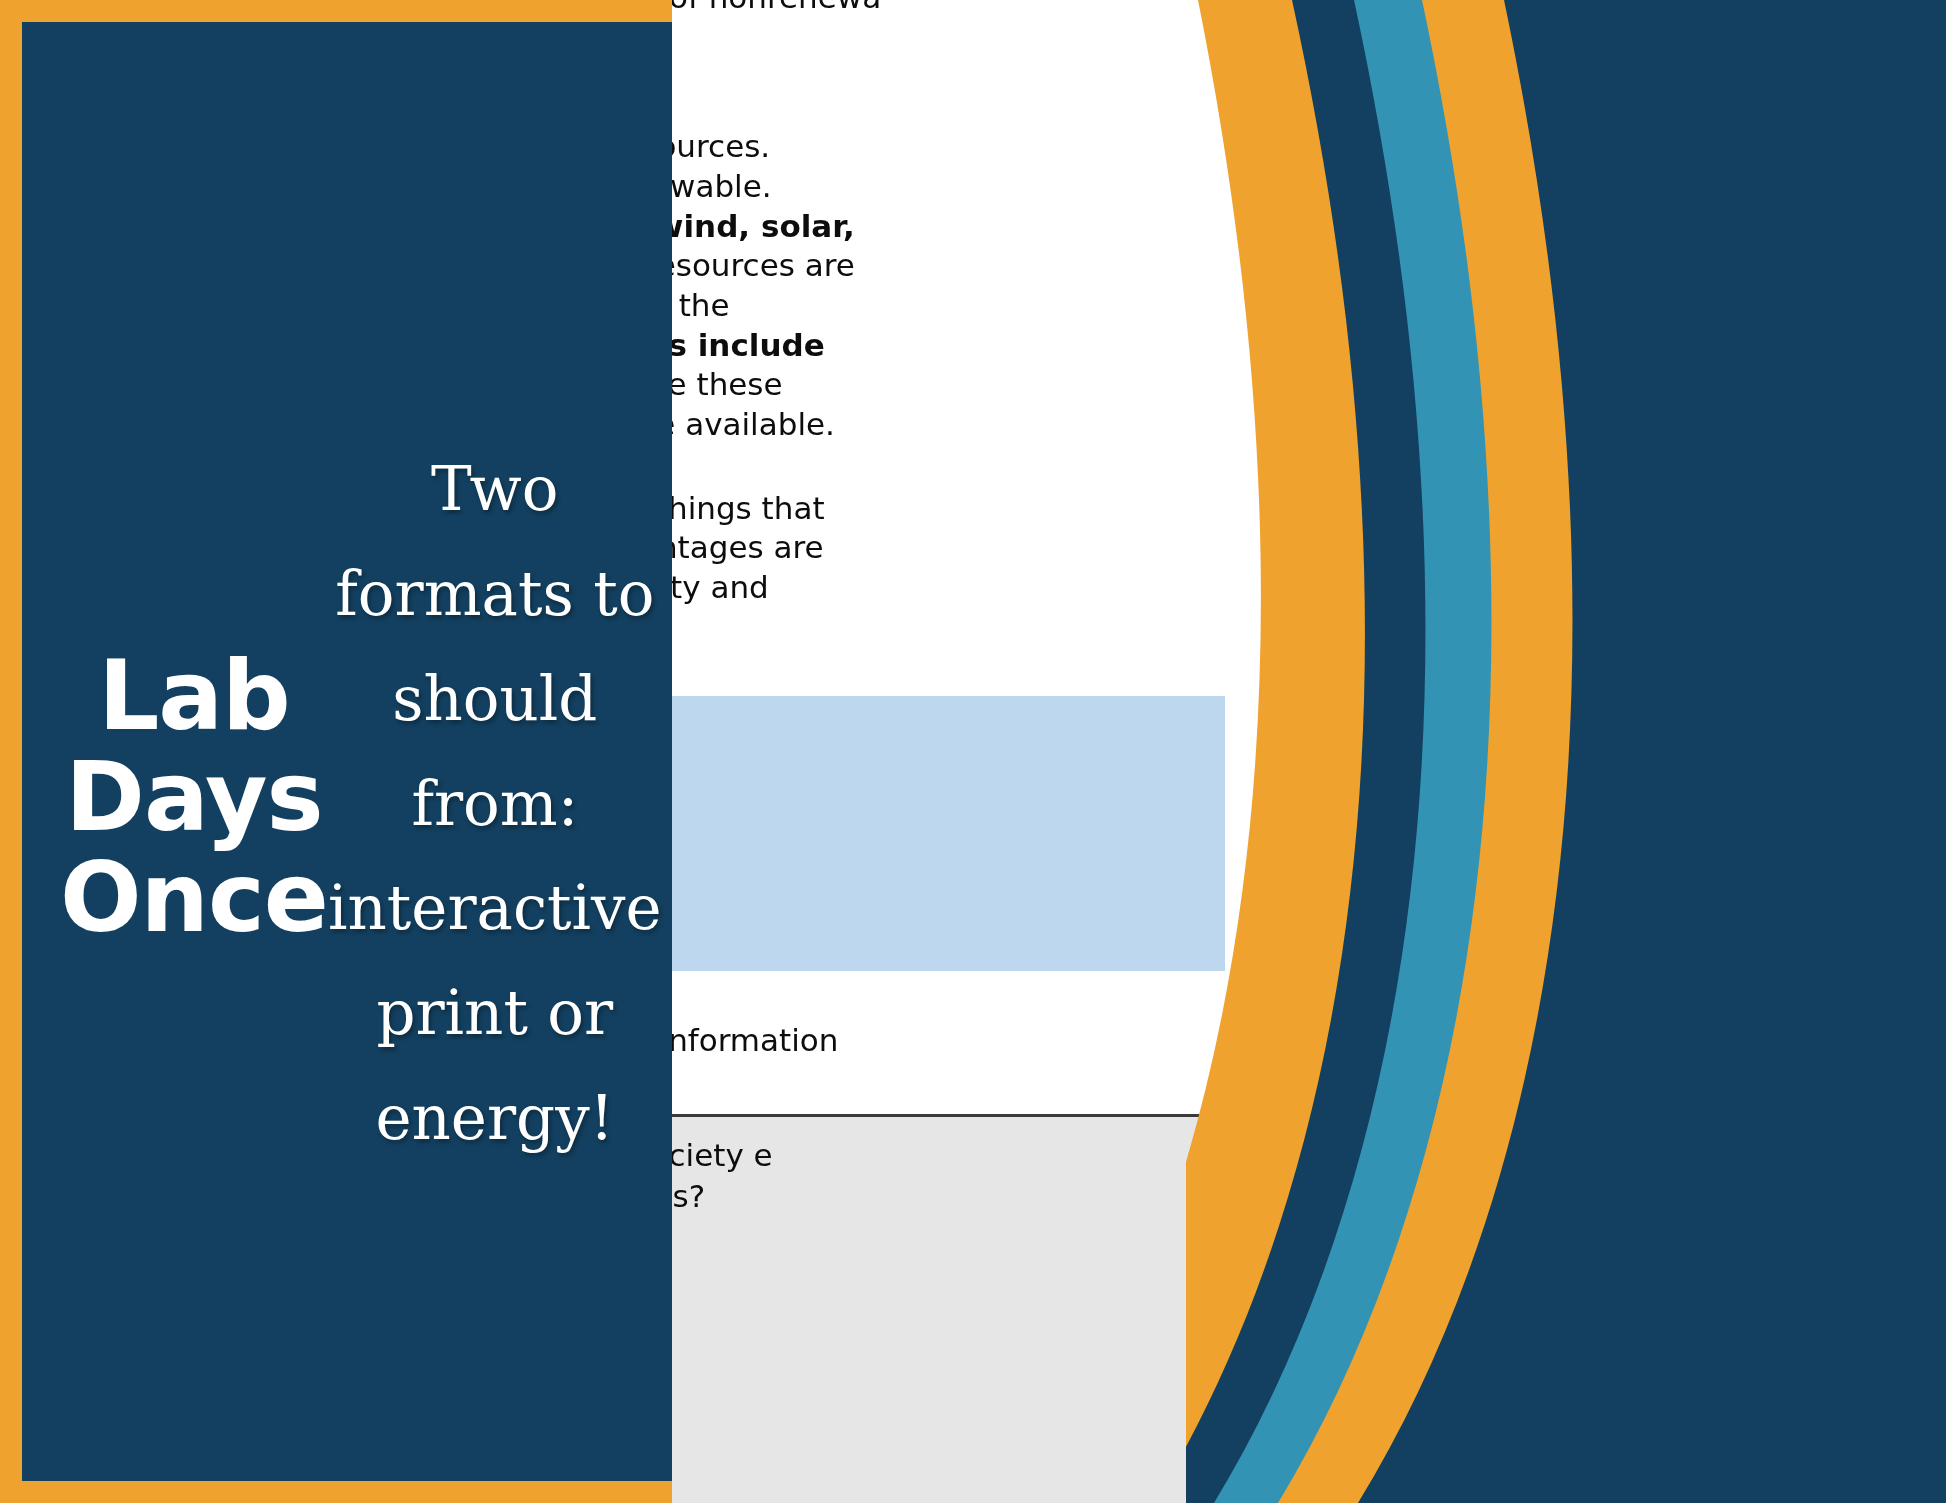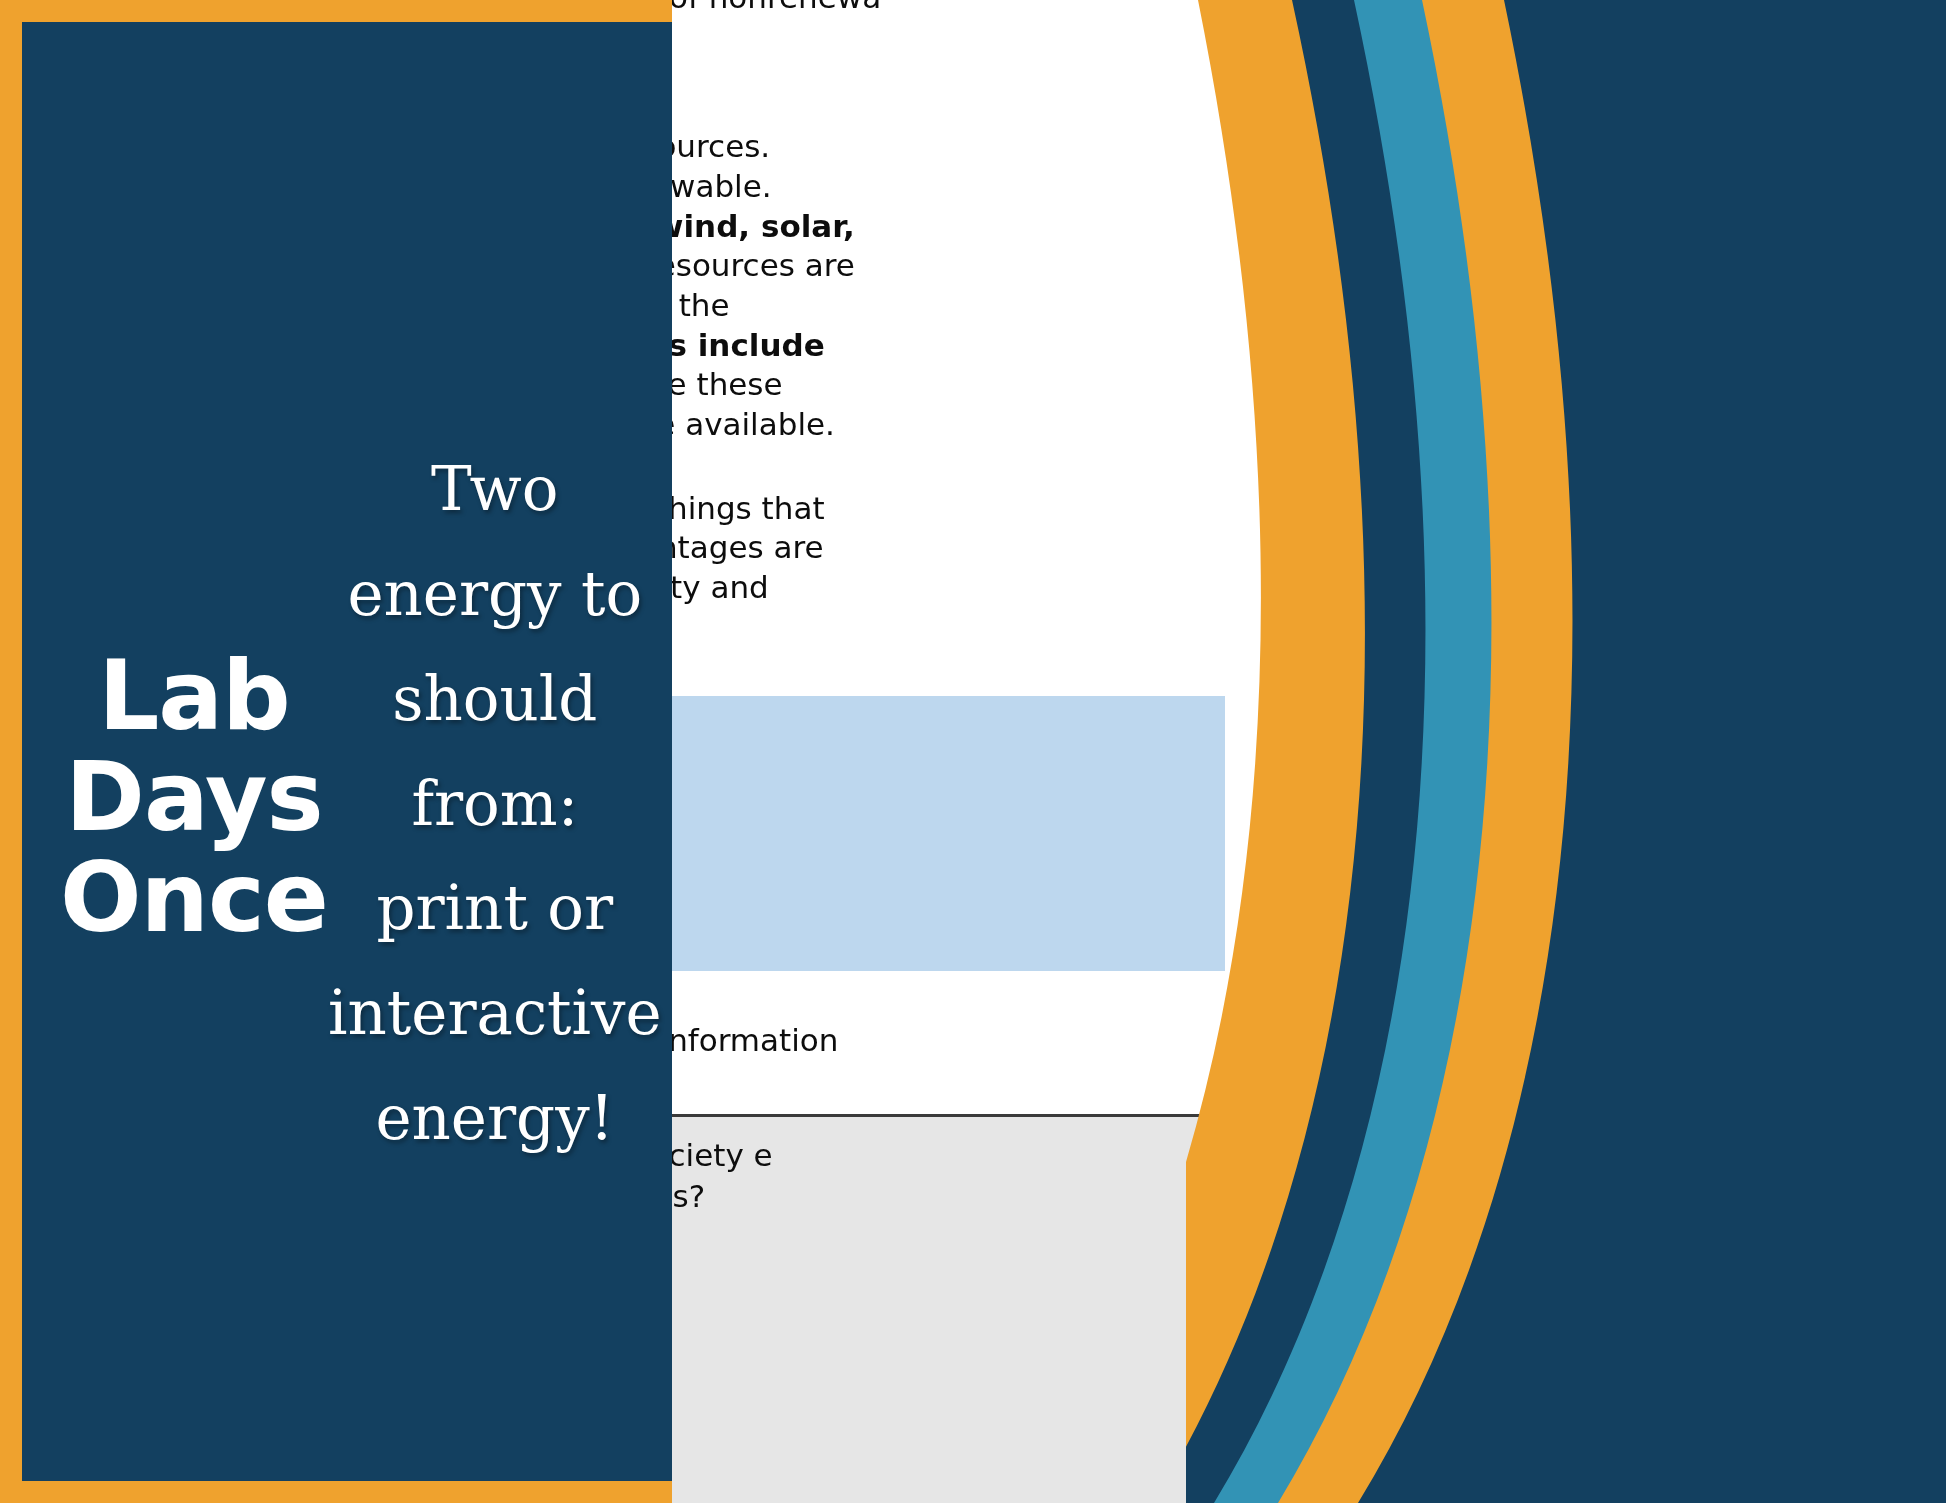"Two energy to" span.st-line { text: energy -> formats }
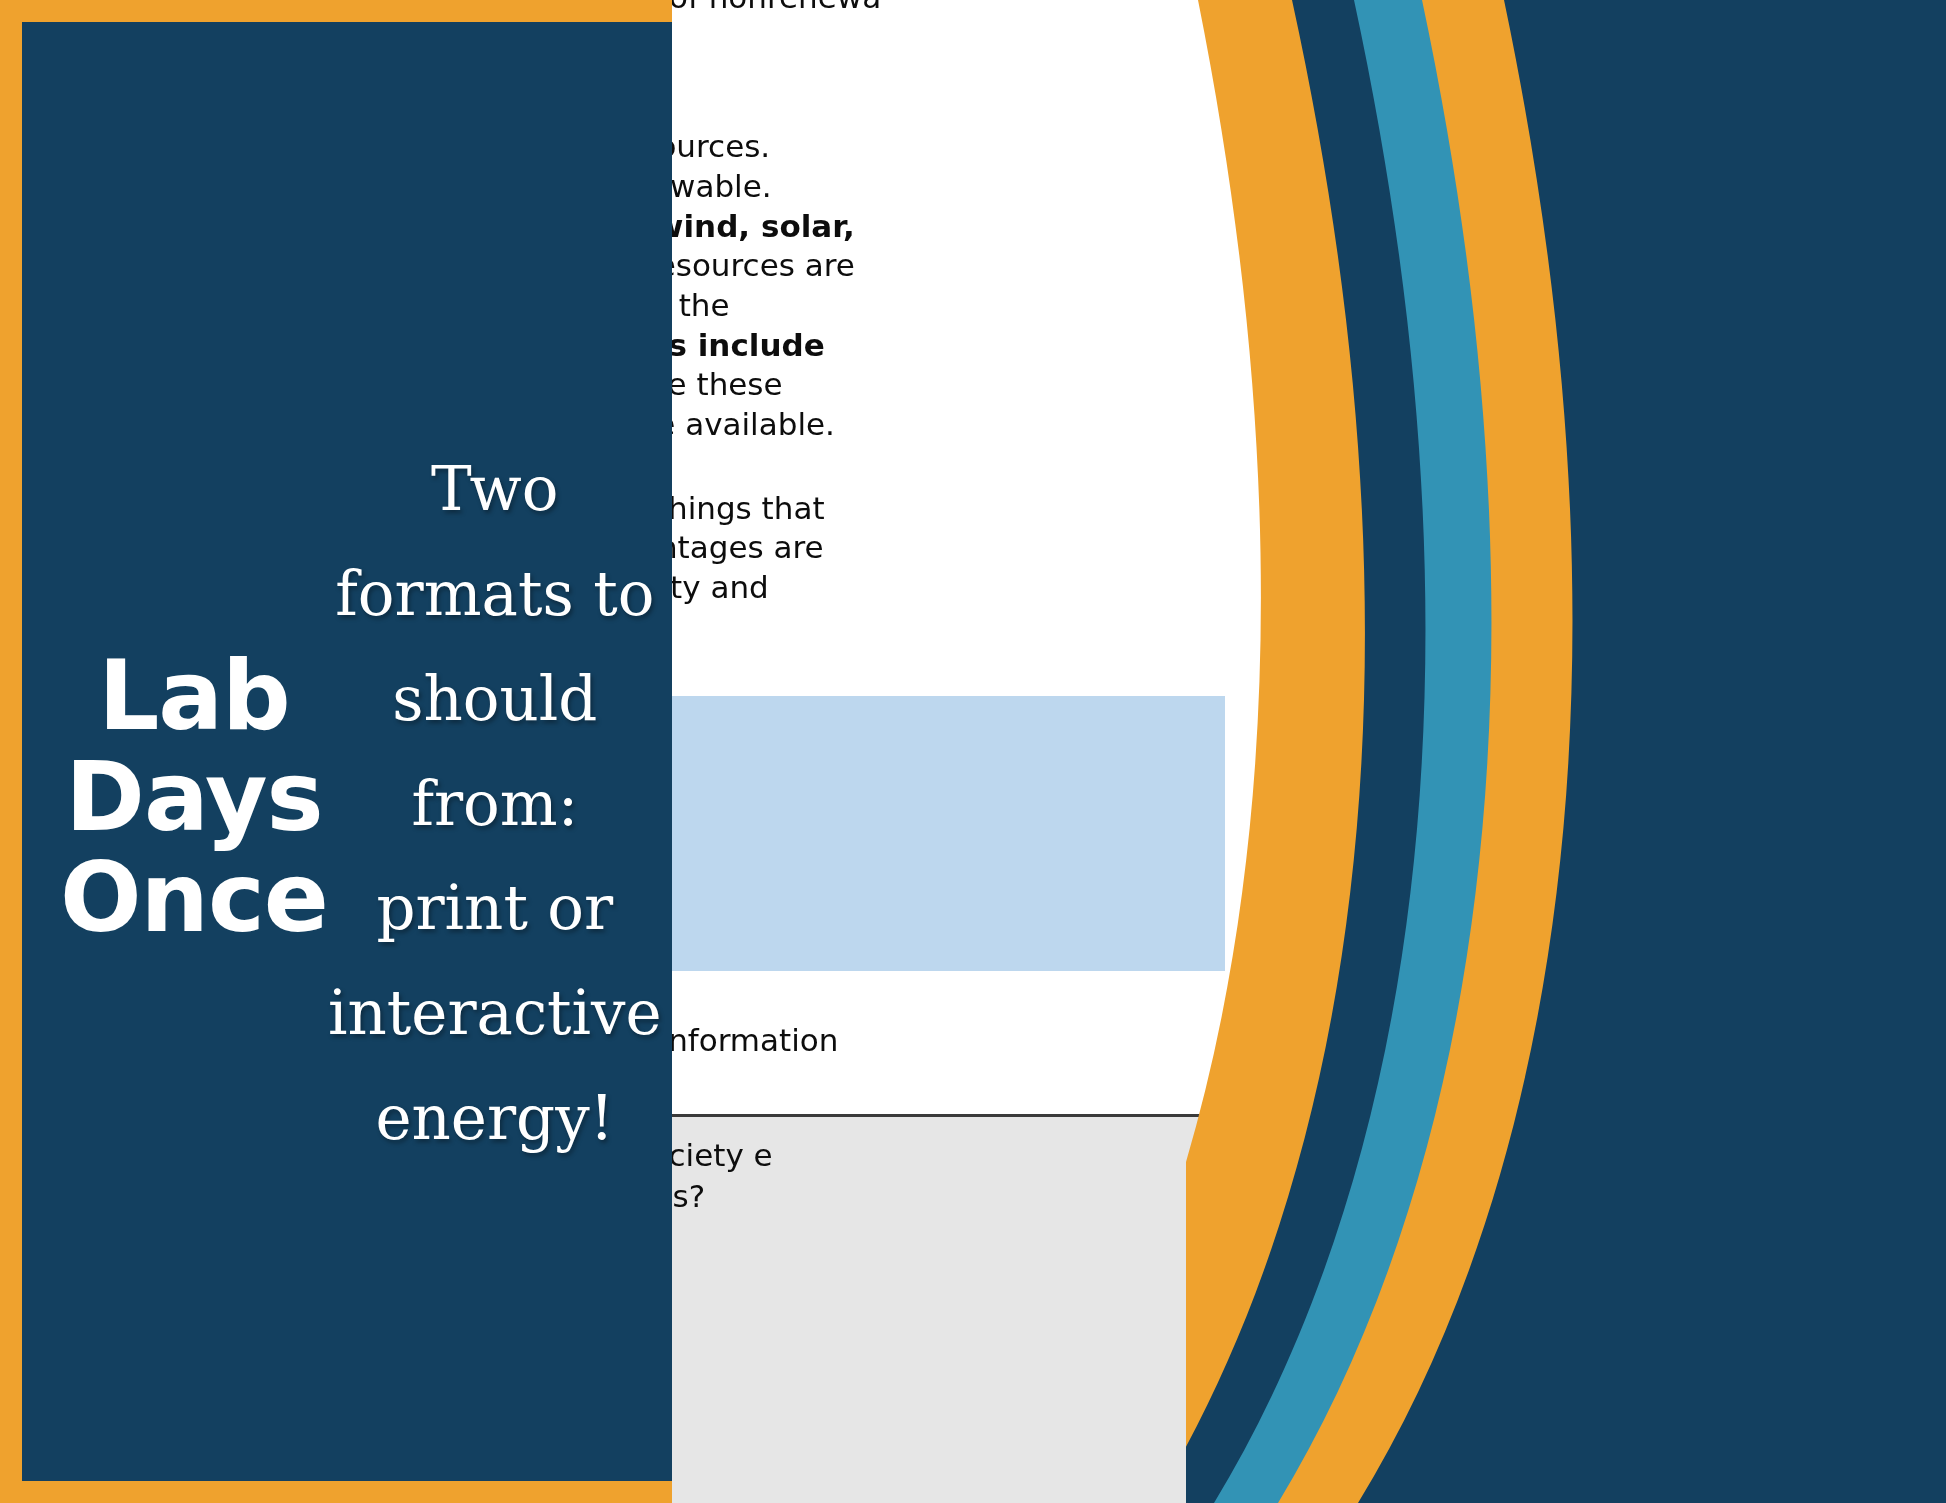"print or" span.st-line { order: before "interactive" -> after "interactive" }
